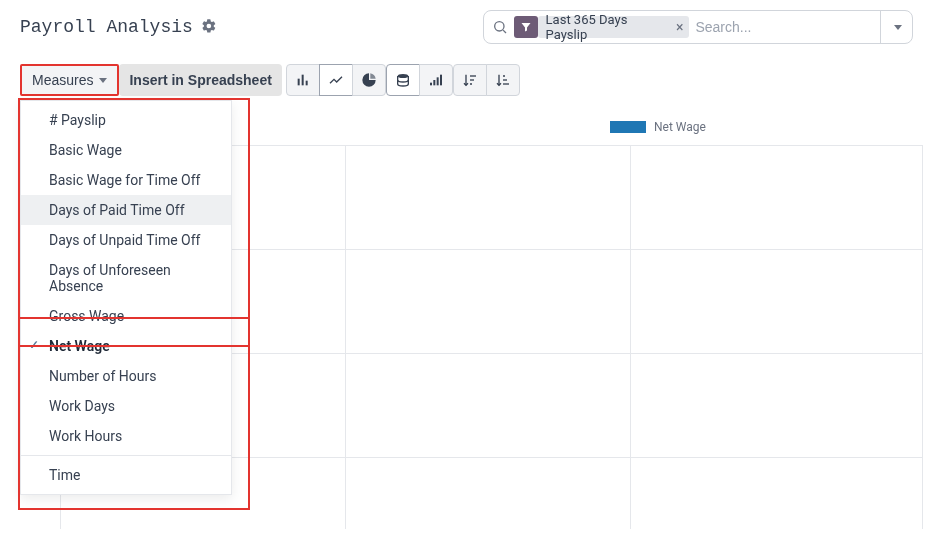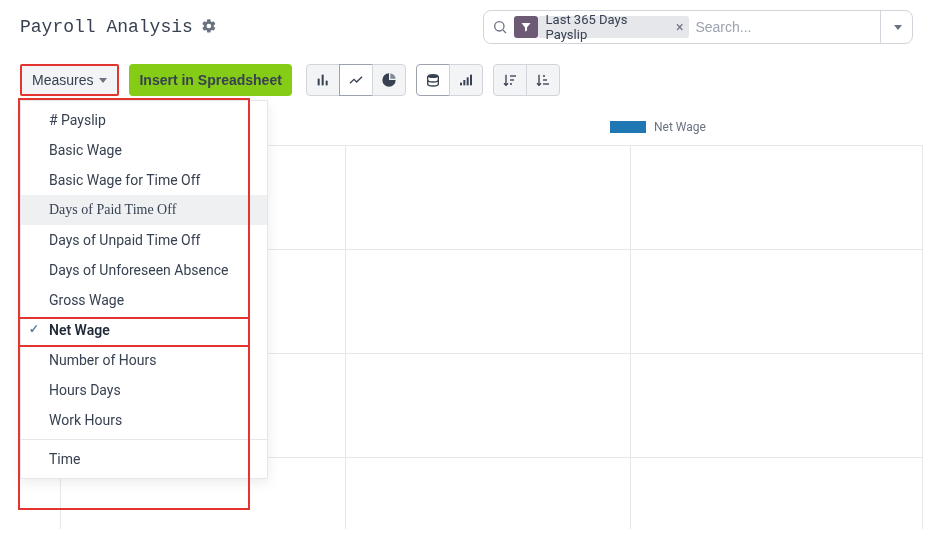"Measures" .toolbar { gap: 10px -> 0 }
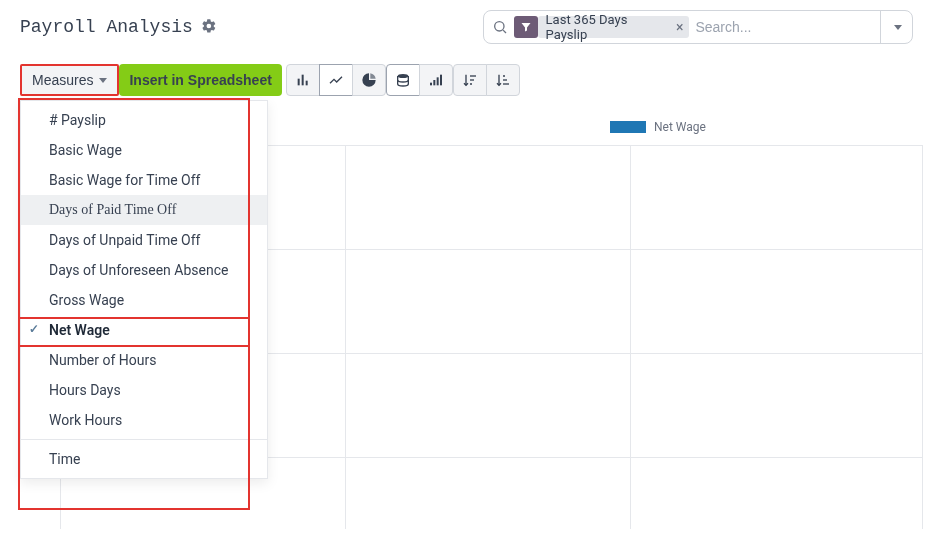"Insert in Spreadsheet" .insert-btn { background: #84cc16 -> #e5e5e5 }
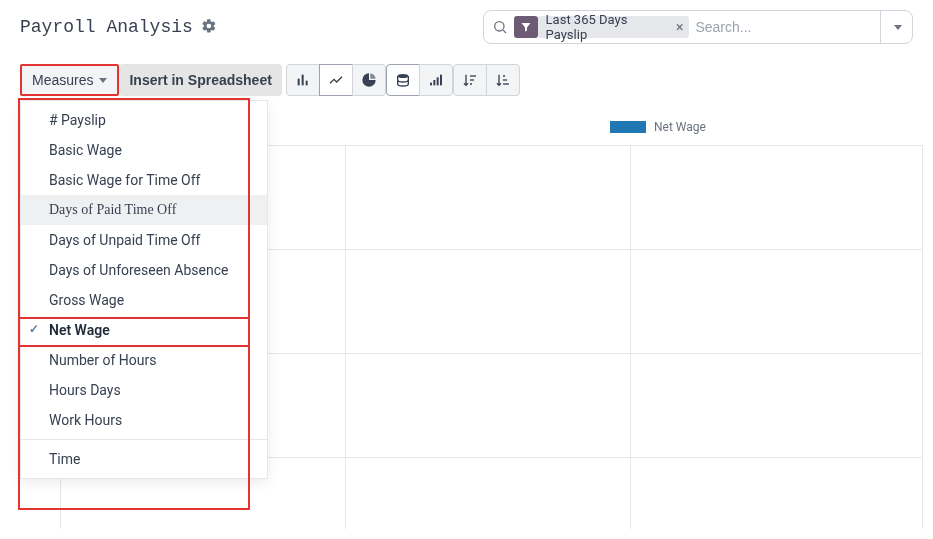"# Payslip" .dropdown { width: 248px -> 212px }
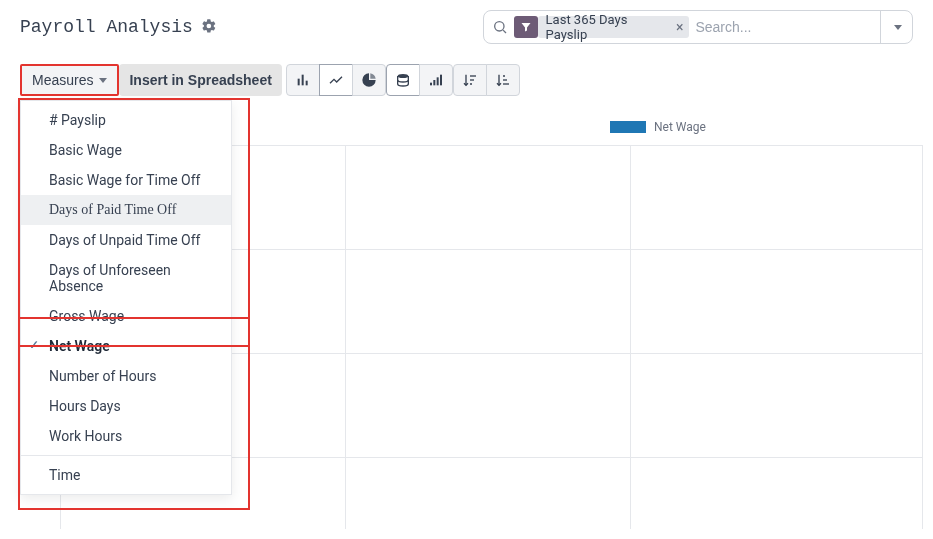"Days of Paid Time Off" .dropdown-item.hovered { font-family: Liberation Serif, serif -> none }
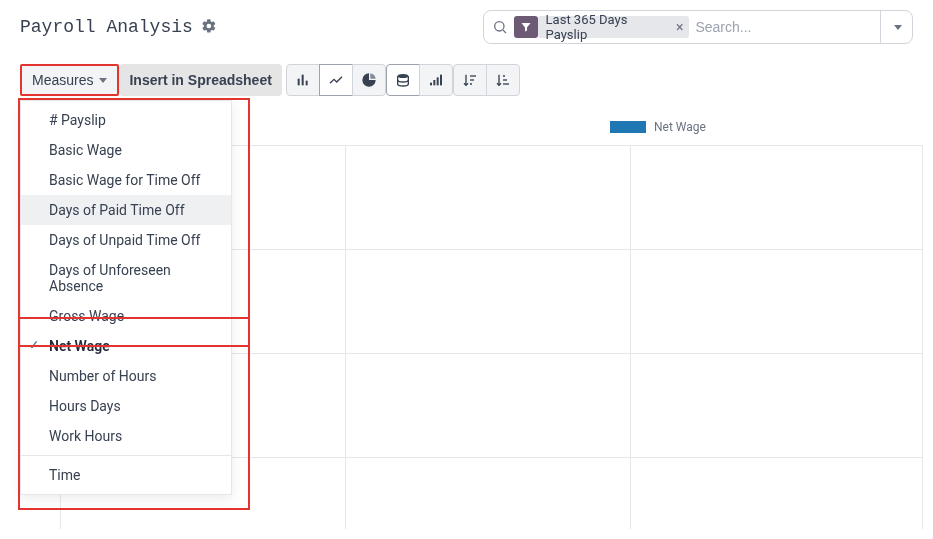"Hours Days" div.dropdown-item { text: Hours -> Work }
